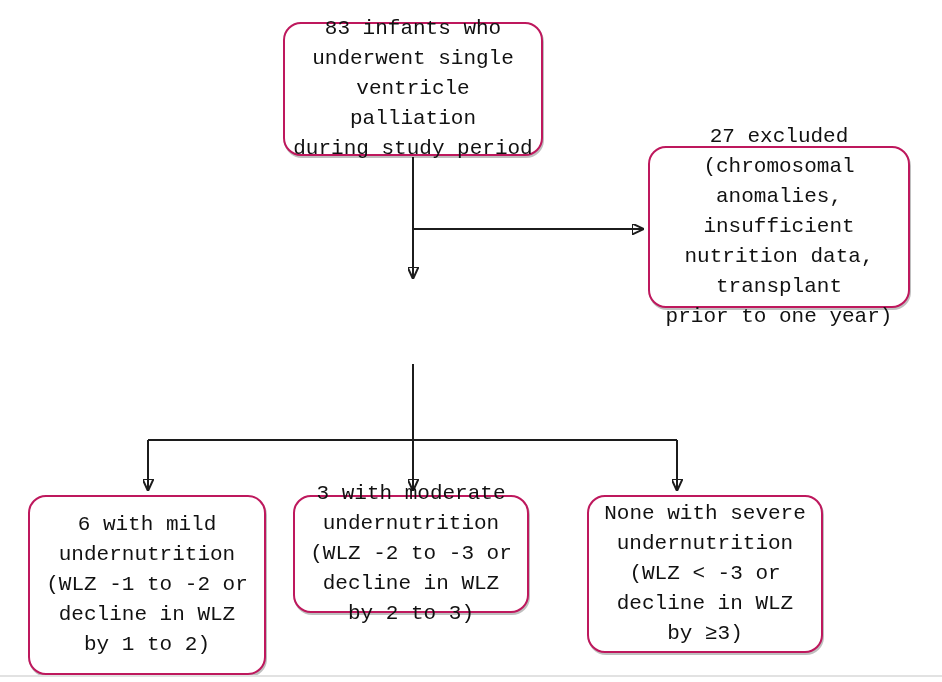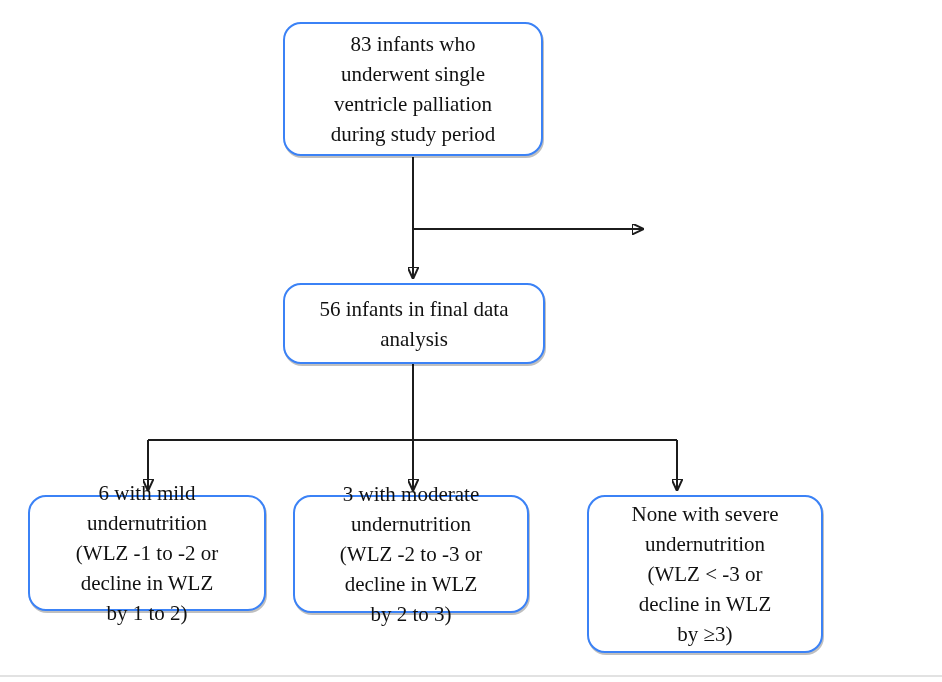"83 infants who" .node { border: 2px solid #3b82f6 -> 2px solid #be185d; font-family: none -> Liberation Mono, monospace }
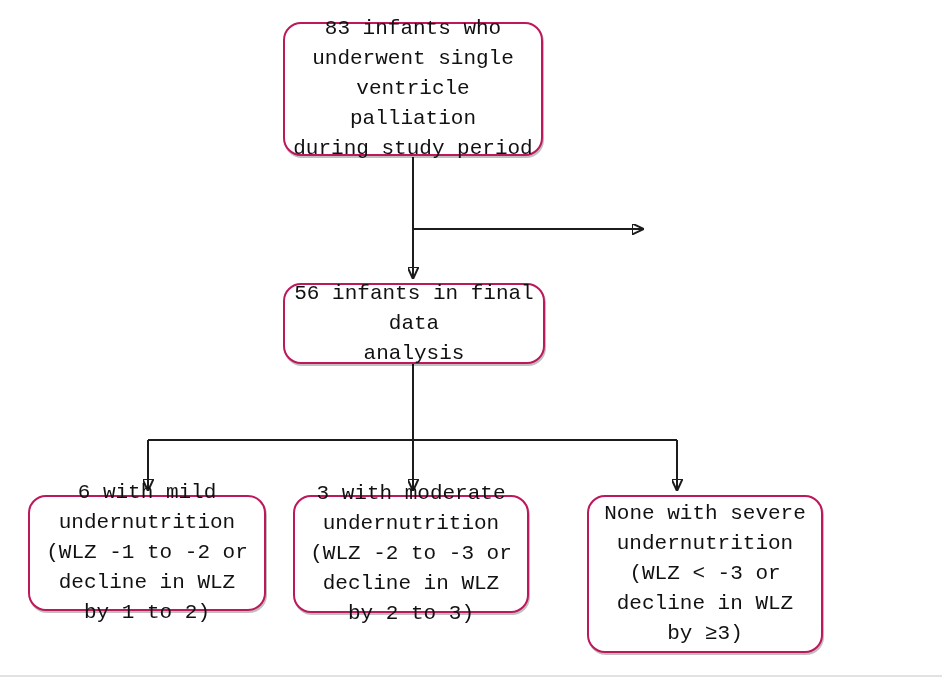"27 excluded" div.node { html: none -> <div>27 excluded (chromosomal anomalies, insufficient nutrition data, transplant prior to one year)</div> }
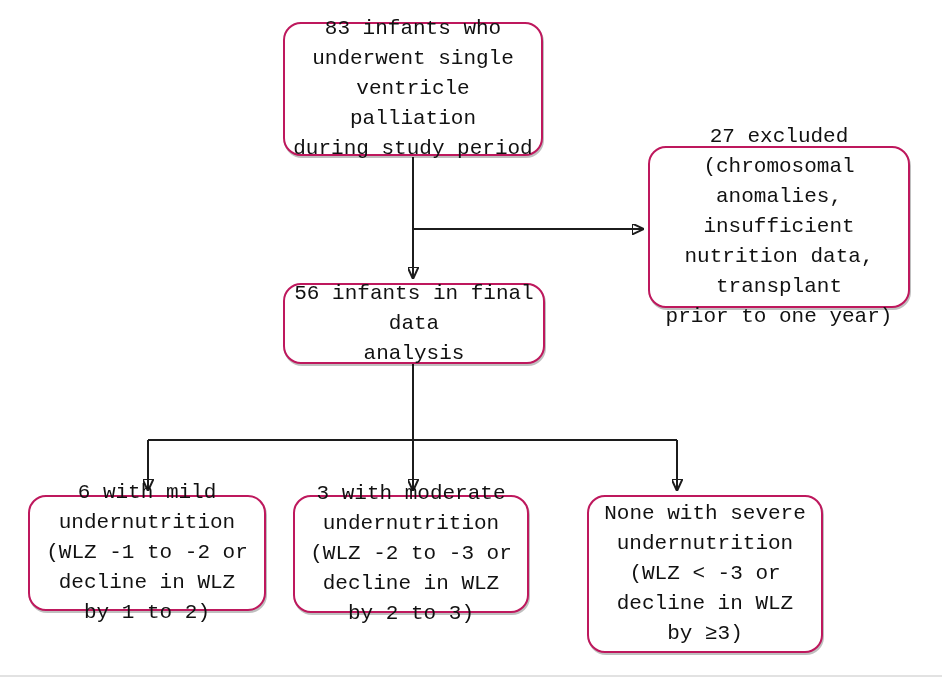"56 infants in final data" div.node { html: <div>56 infants in final data analysis</div> -> none }
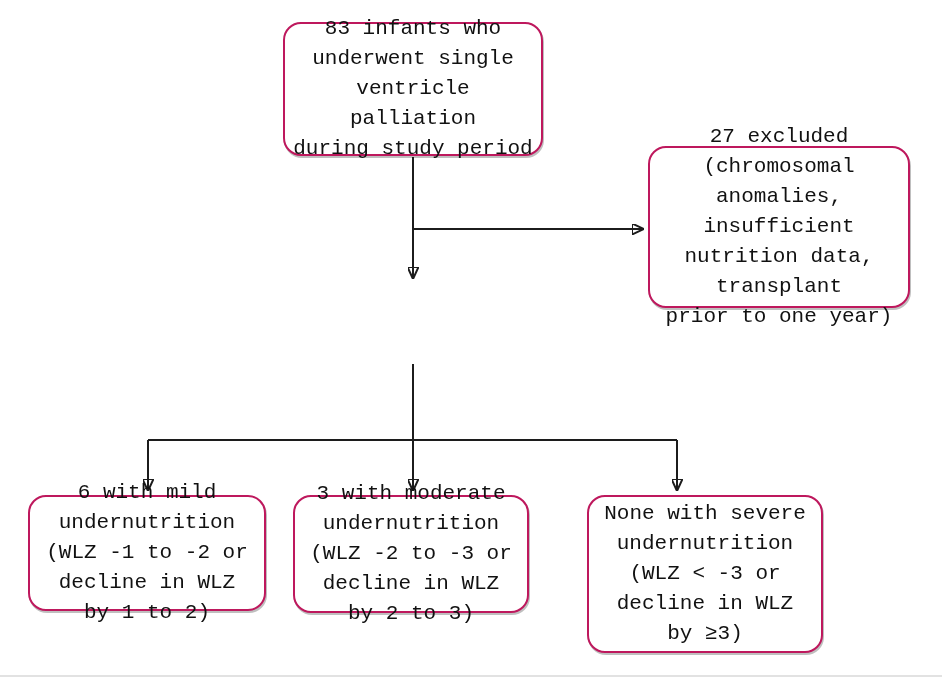"6 with mild" .node-mild { height: 116px -> 180px }
